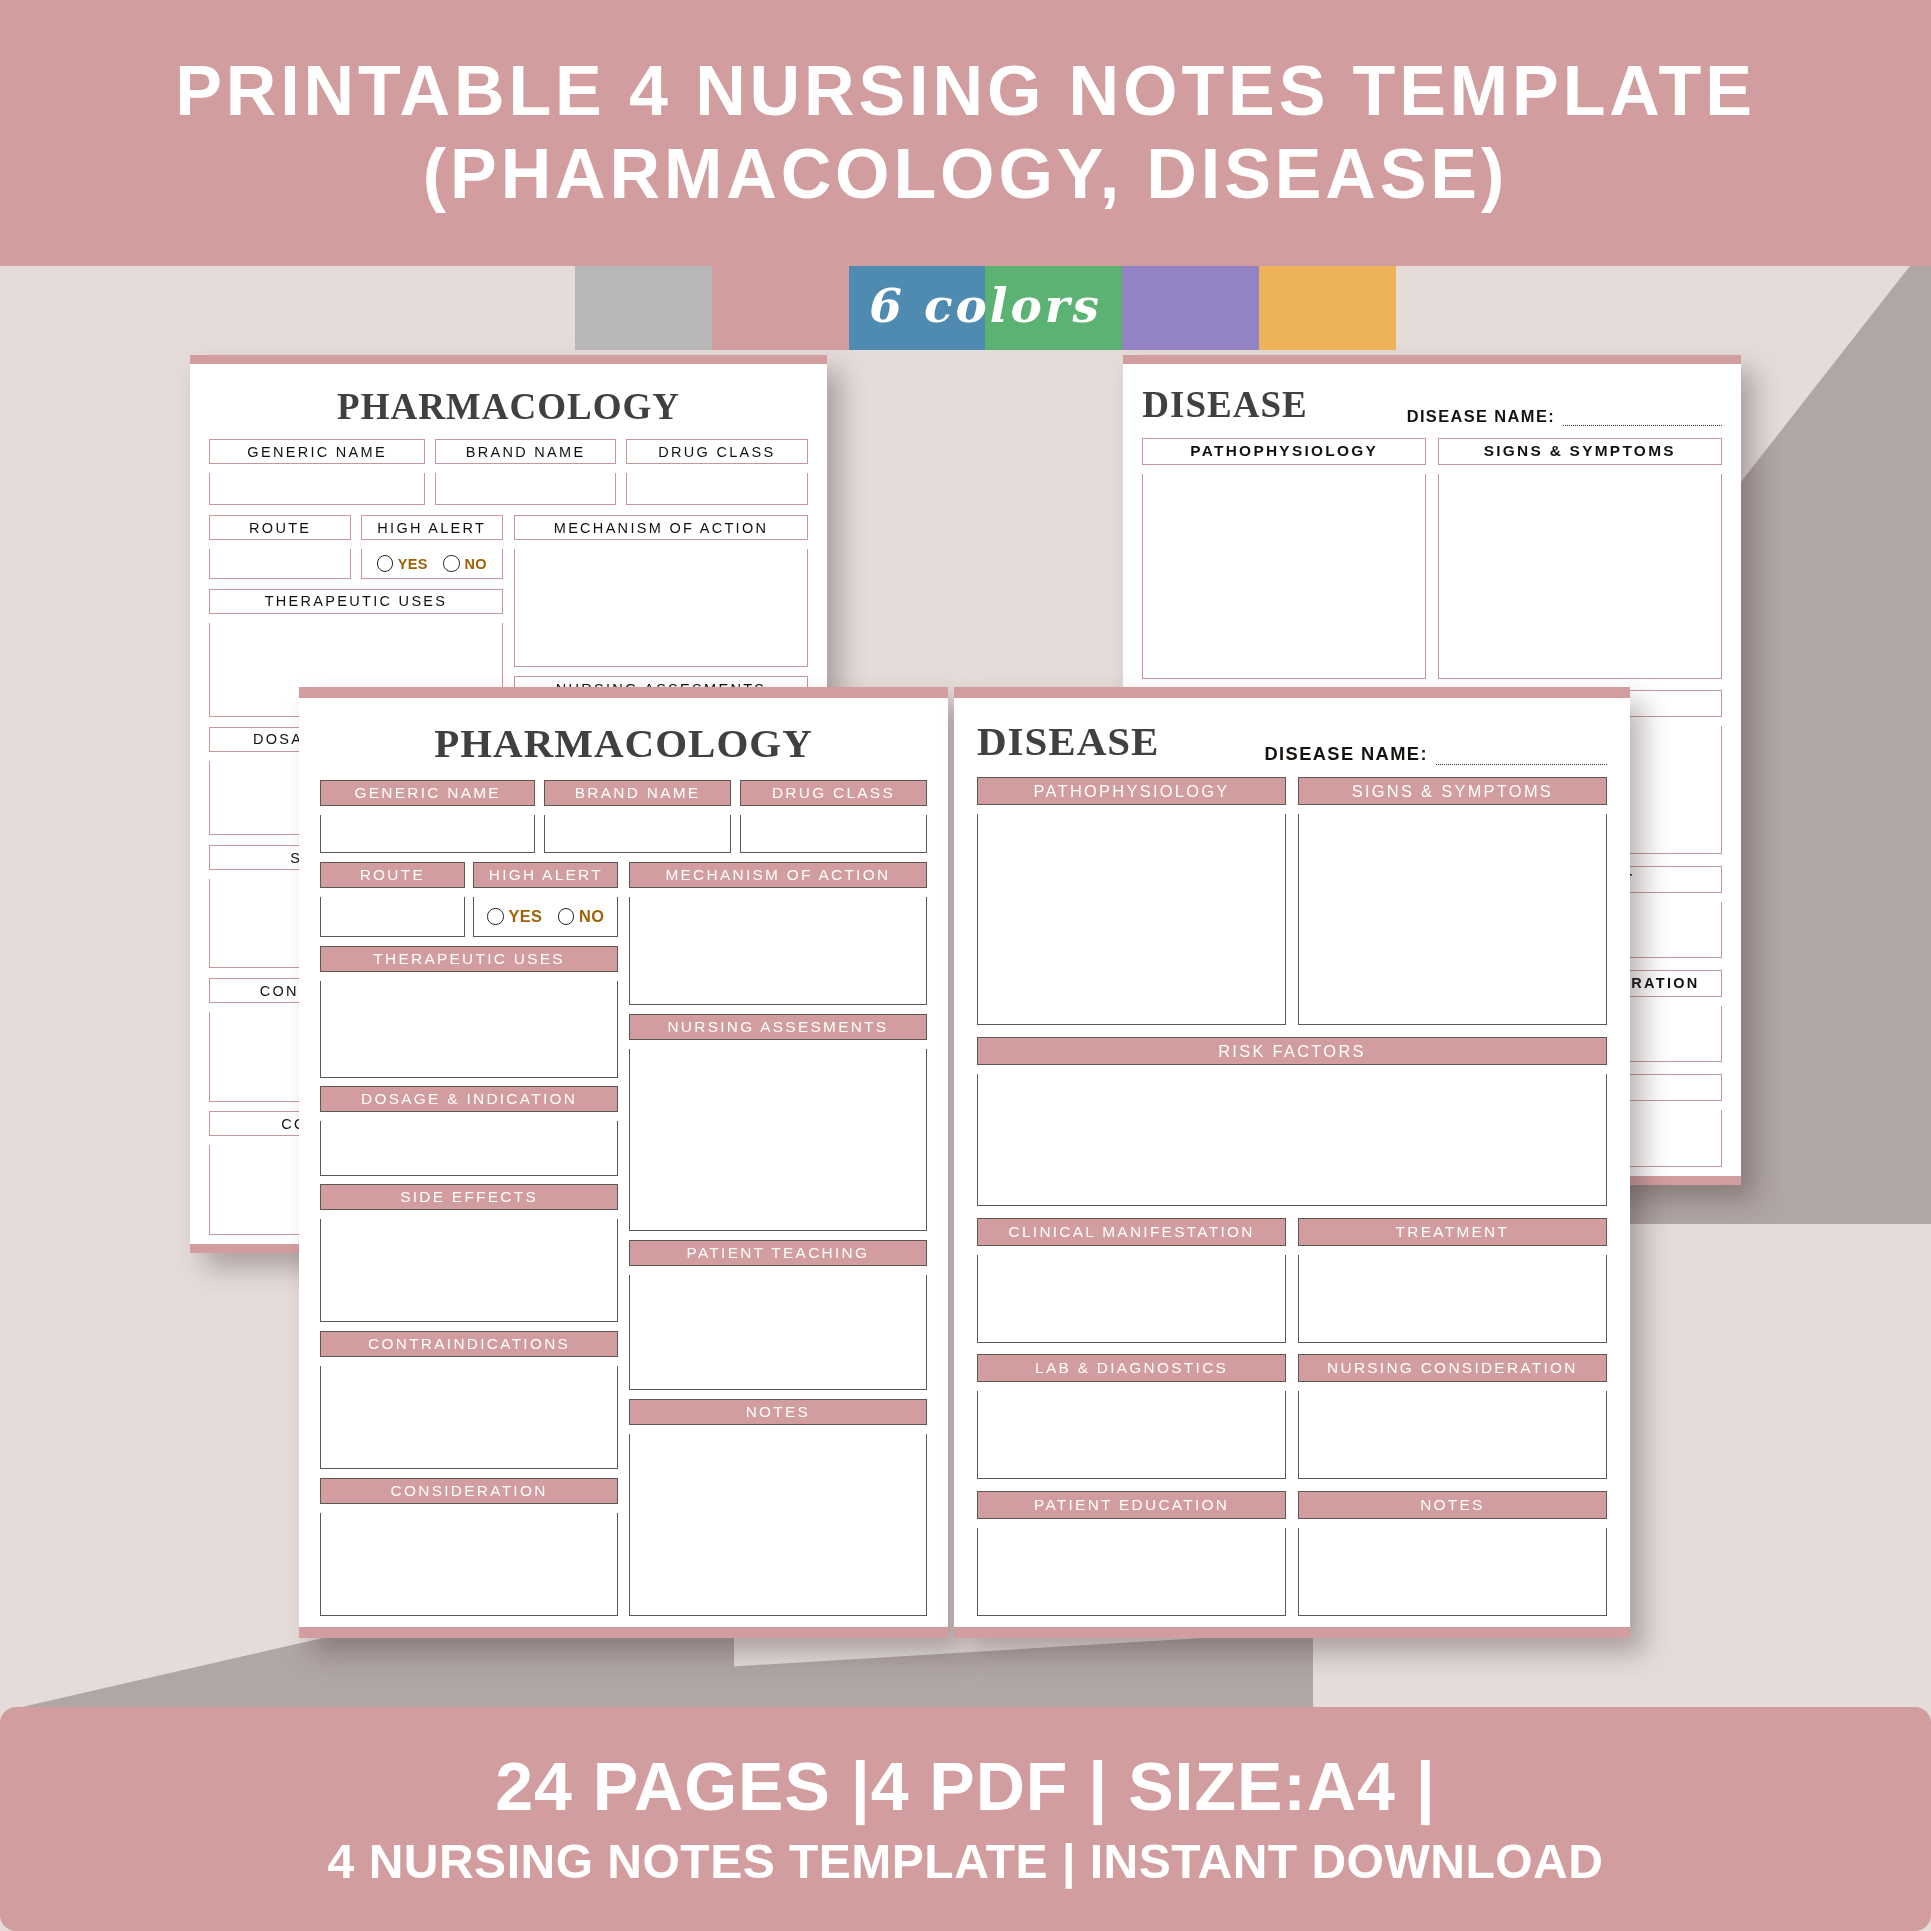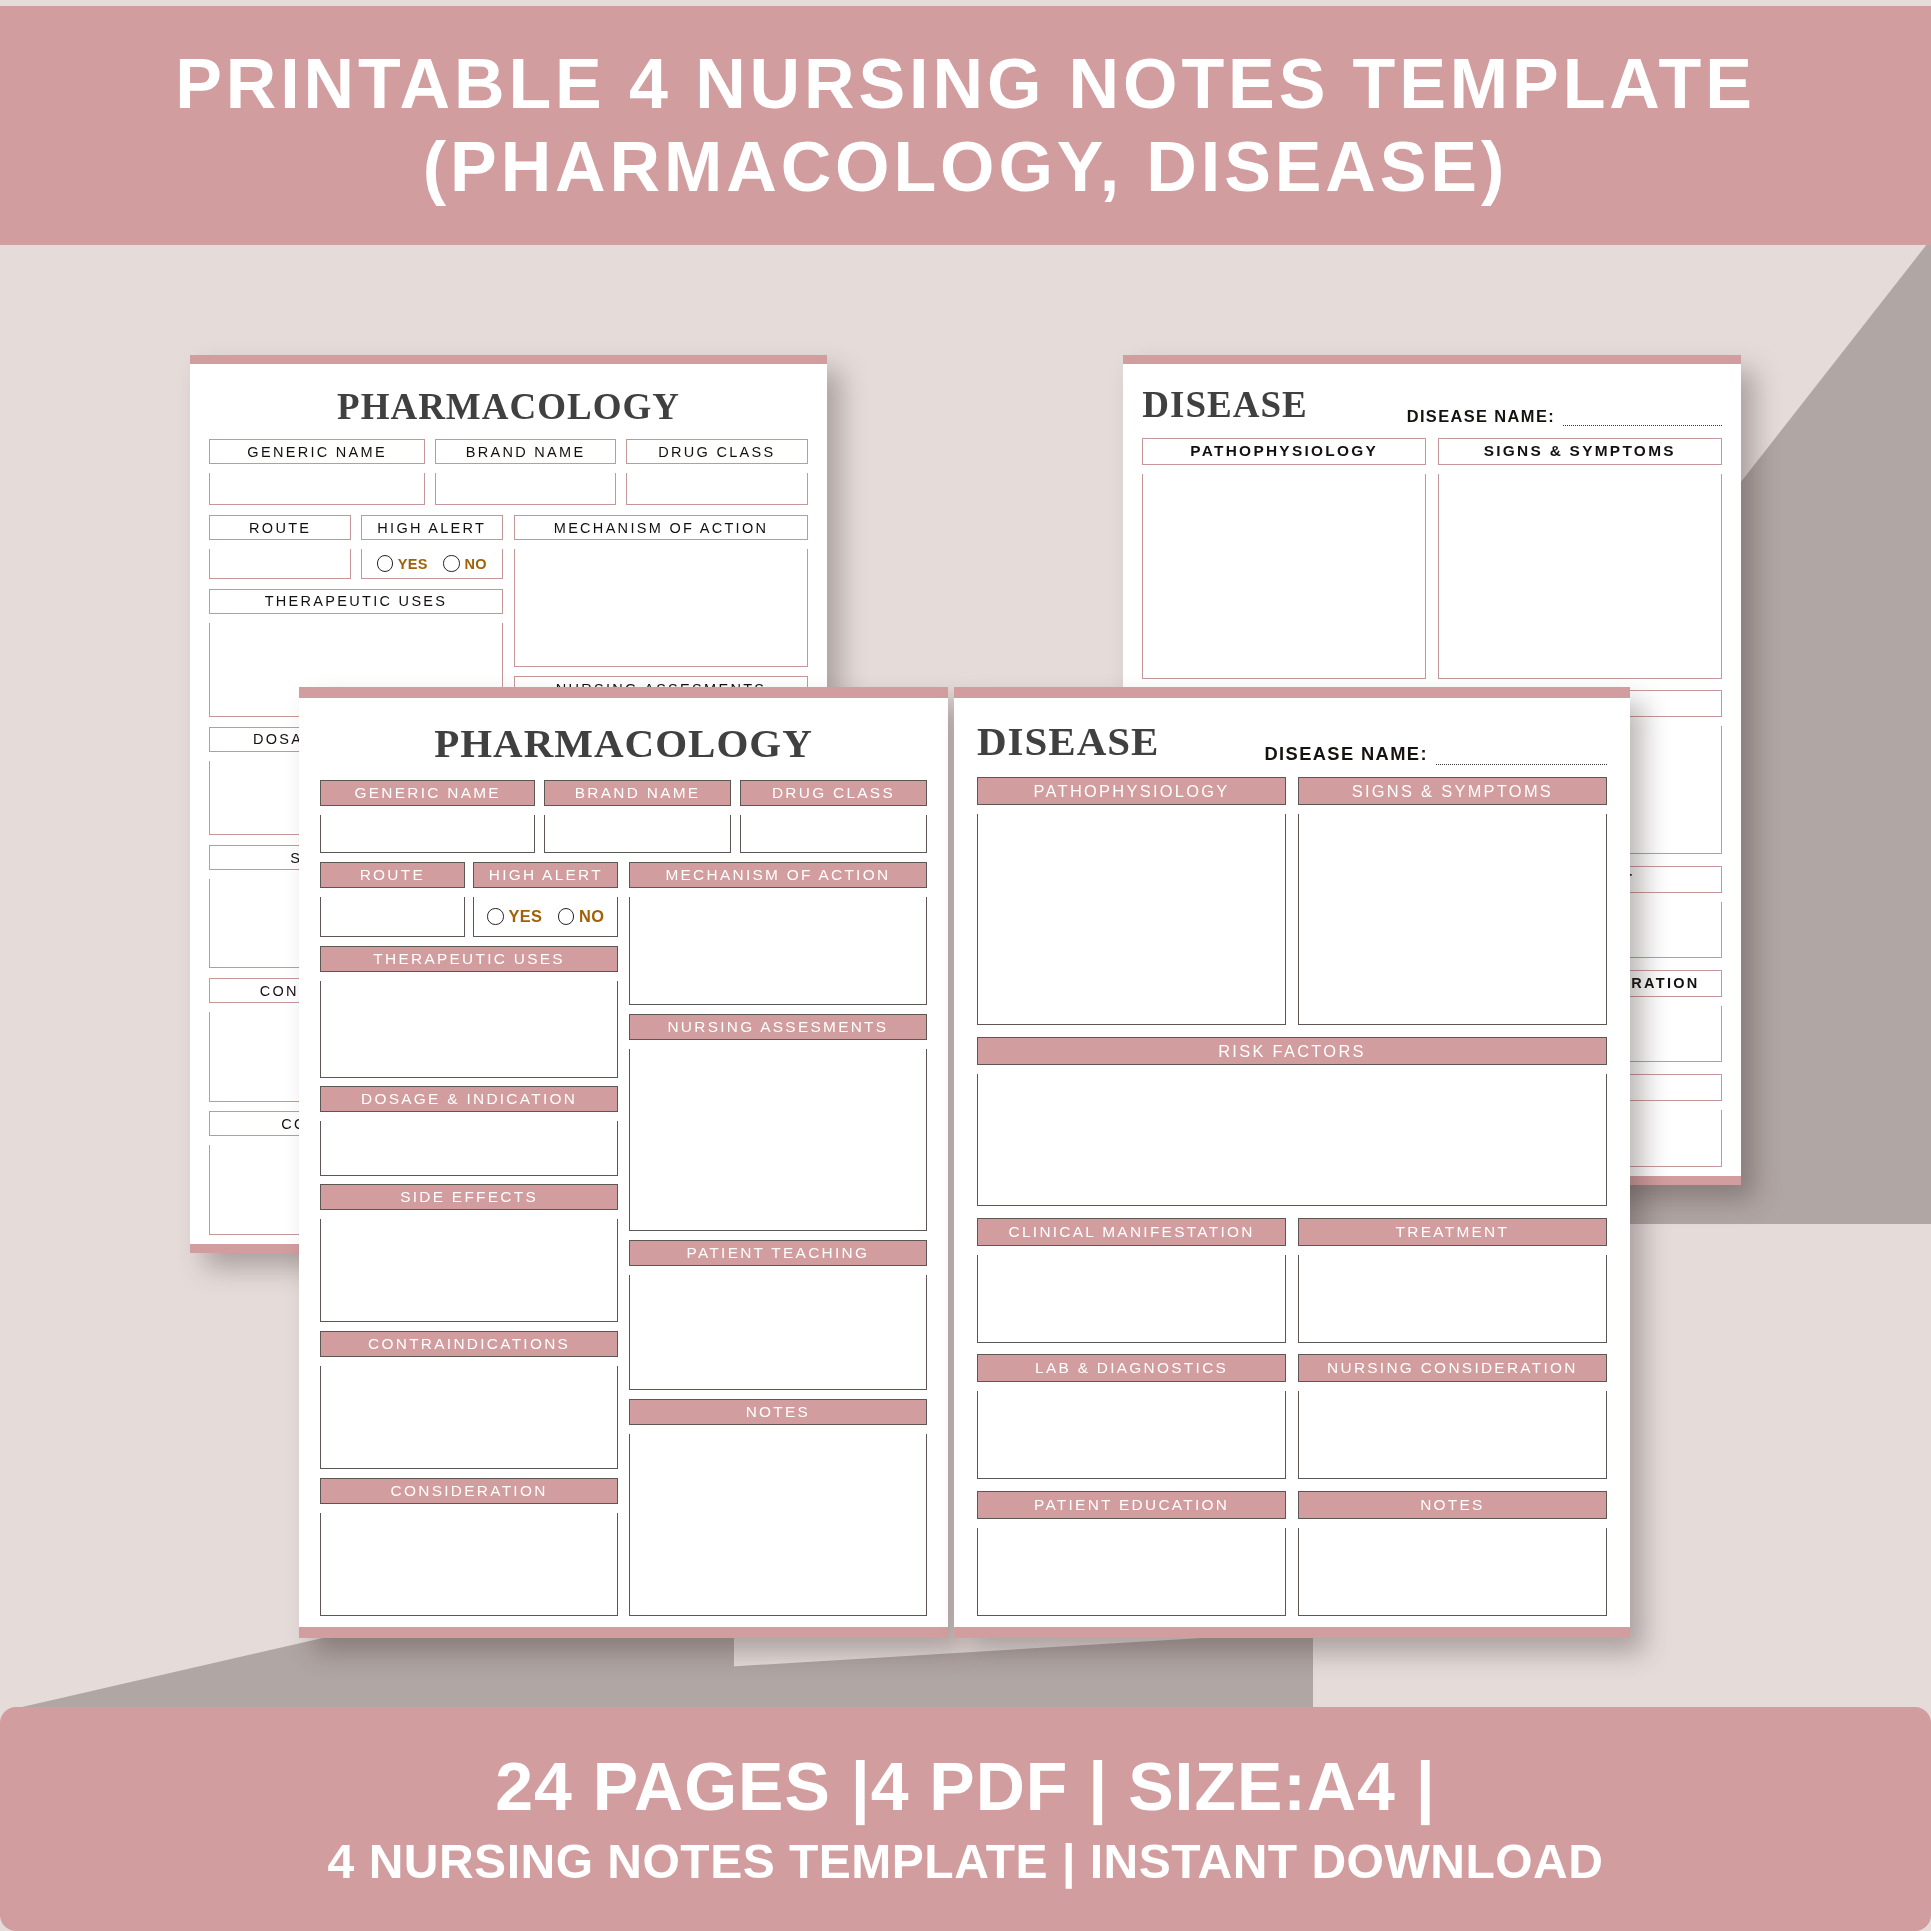"PRINTABLE 4 NURSING NOTES TEMPLATE" .banner-top { height: 239px -> 266px; top: 6px -> 0 }
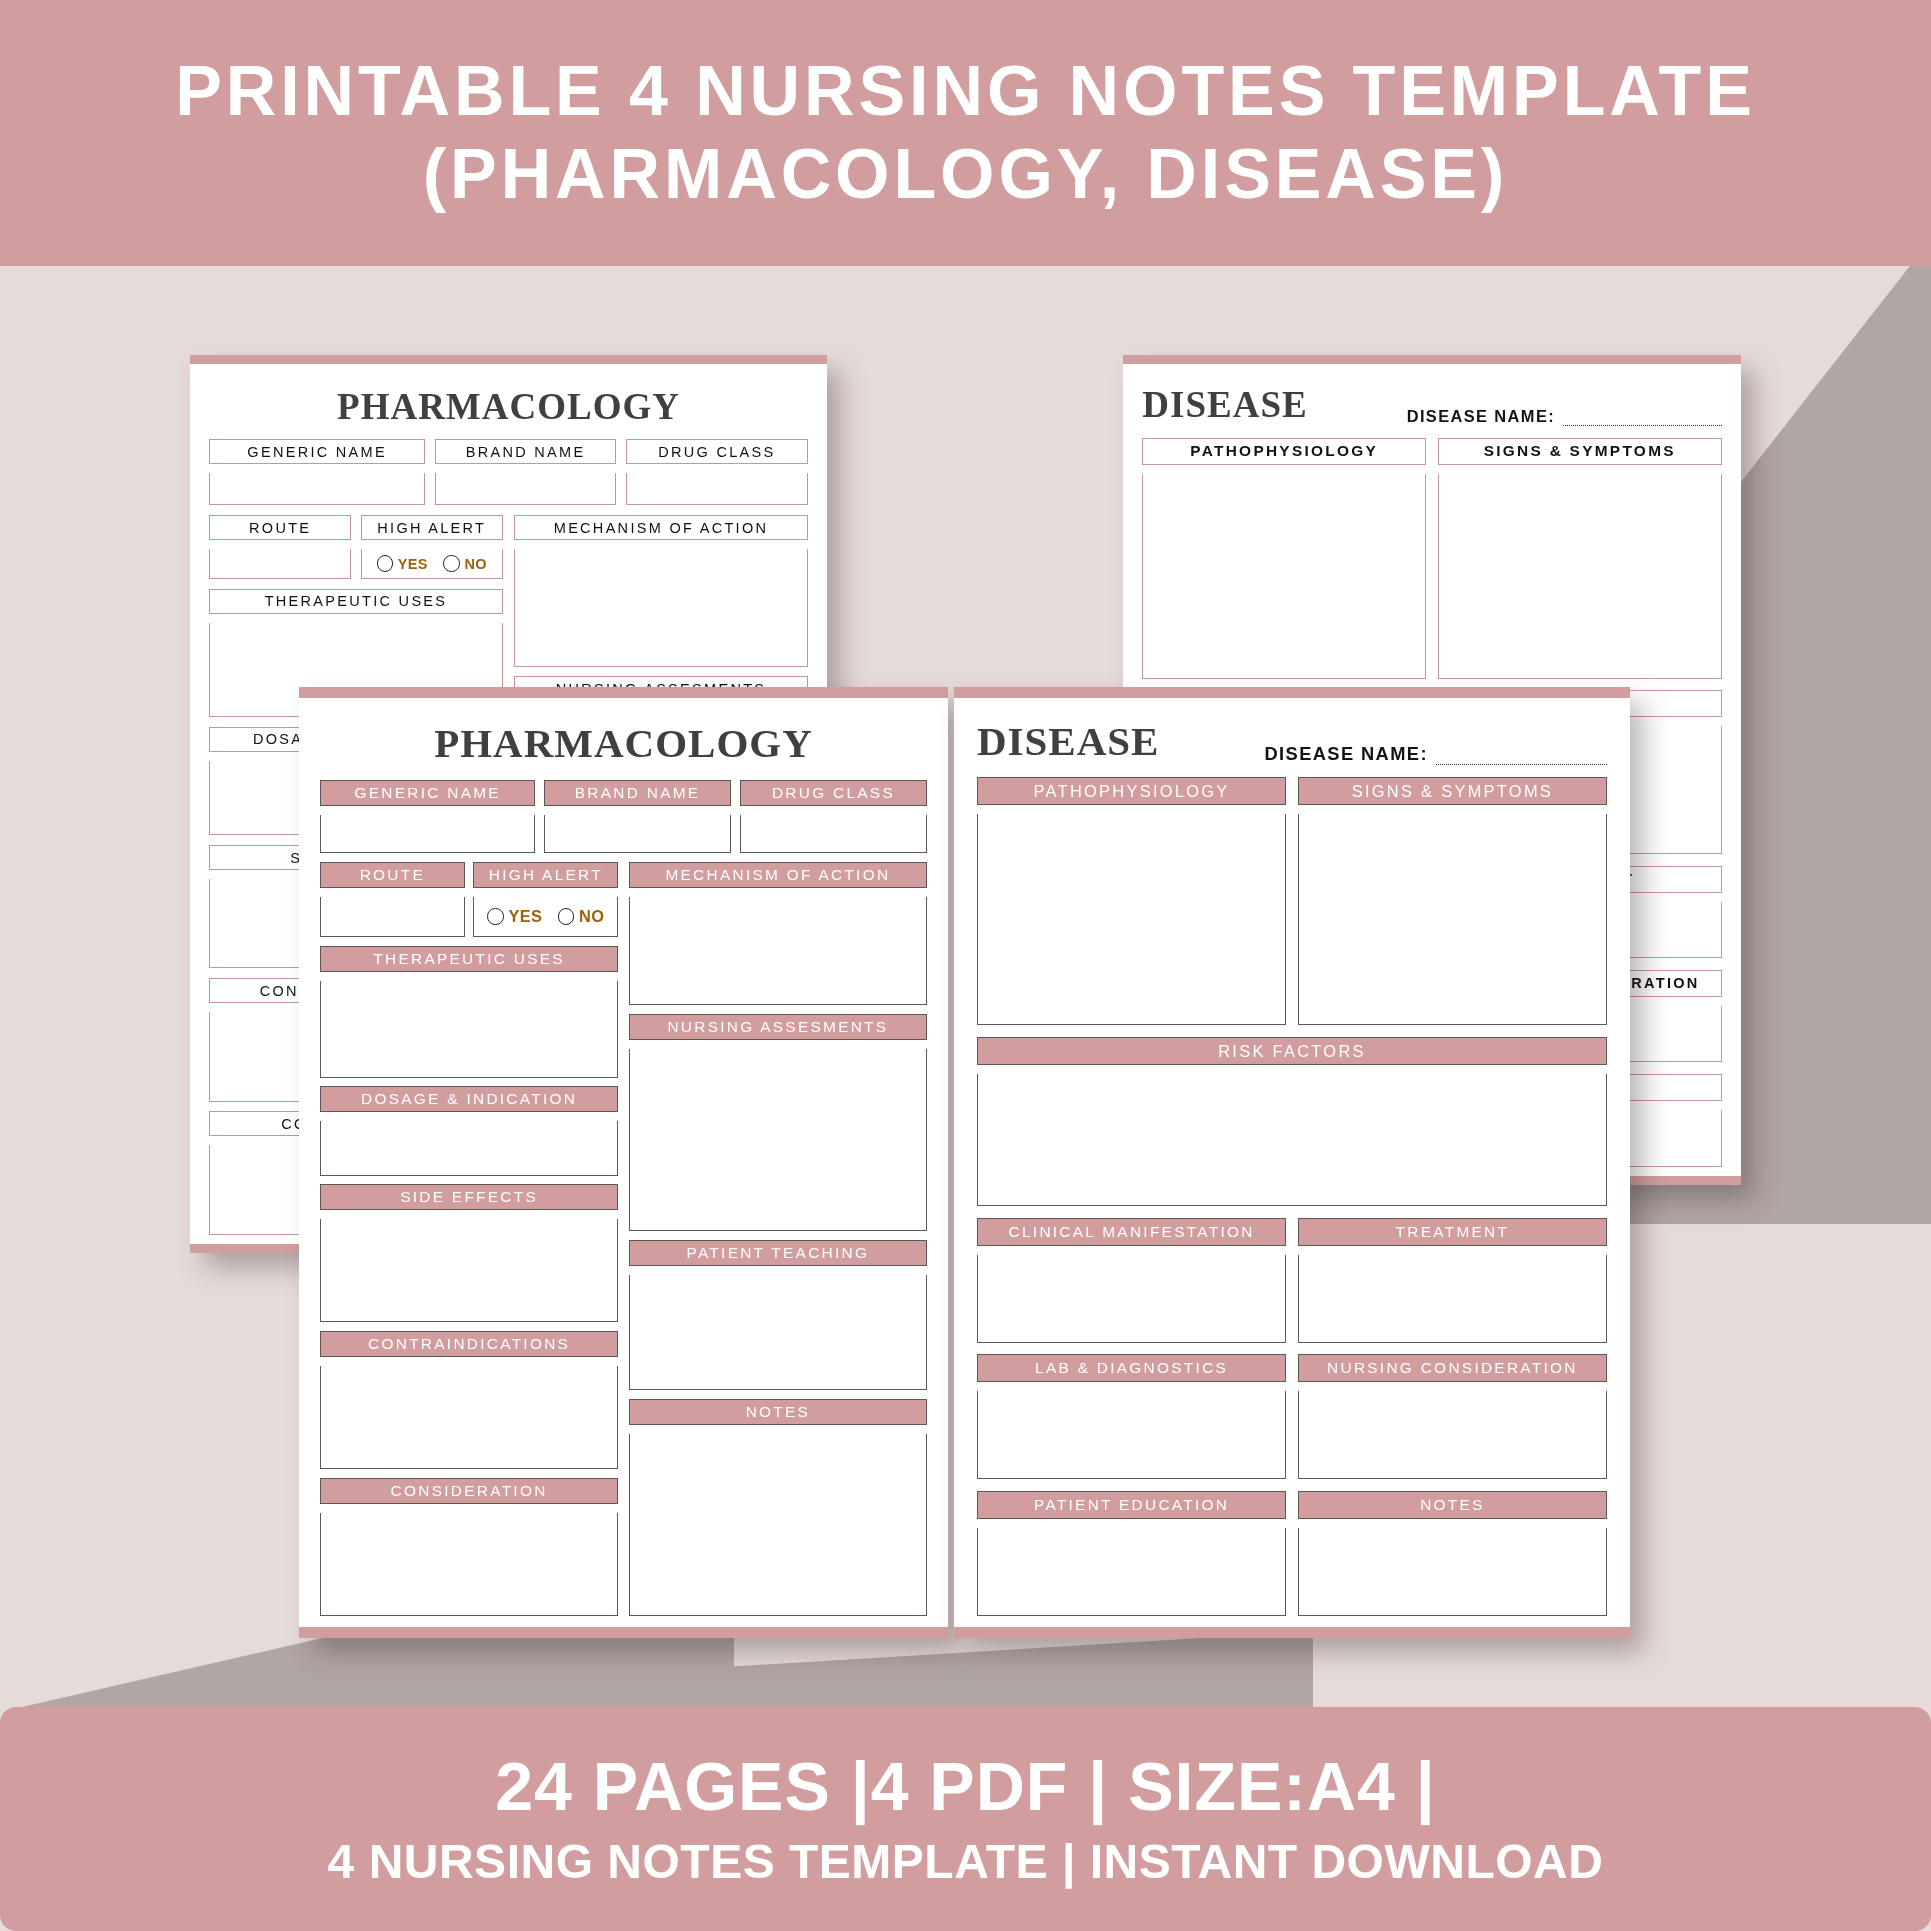"6 colors" div.swatches { html: none -> <div> <div></div> <div></div> <div></div> <div></div> <div></div> <div></div> <div>6 colors</div> </div> }
